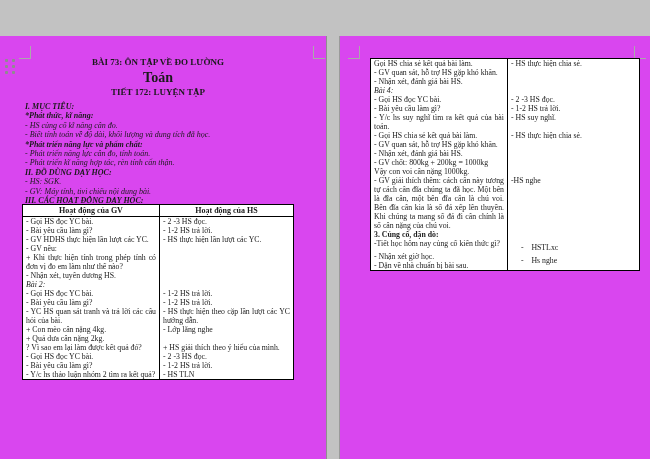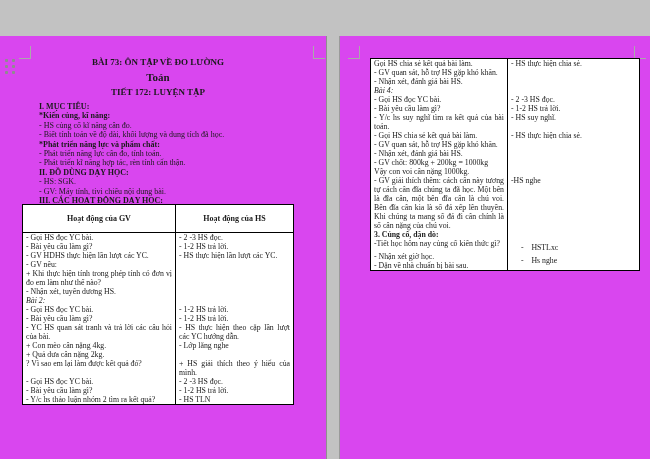"Toán" .titles .t2 { font-size: 11px -> 14px }
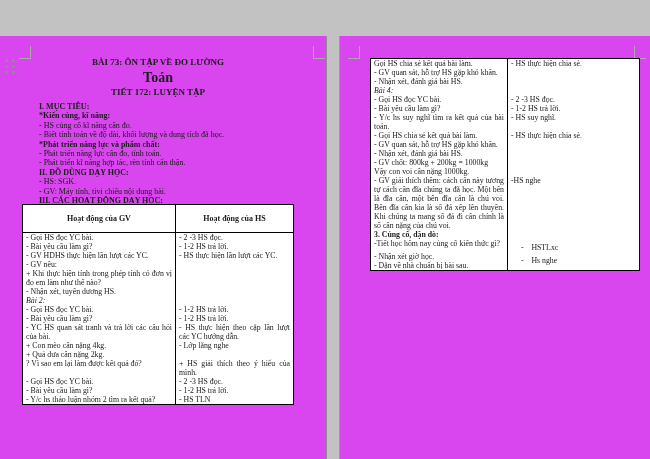"I. MỤC TIÊU:" .sections { font-style: none -> italic; left: 39px -> 25px }
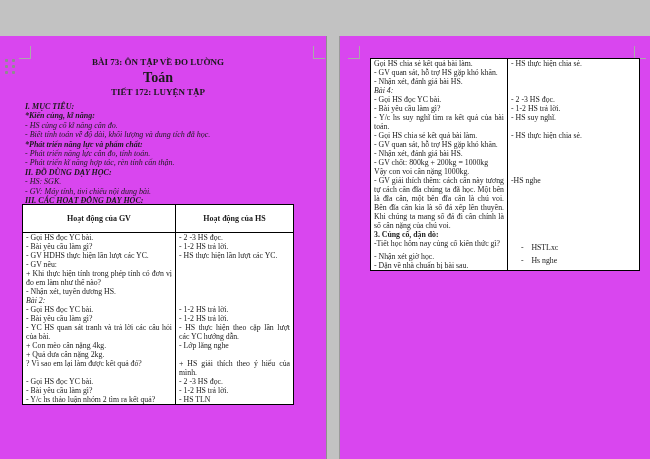"*Kiến củng, kĩ năng:" div.line { text: Kiến củng -> Phát thức }
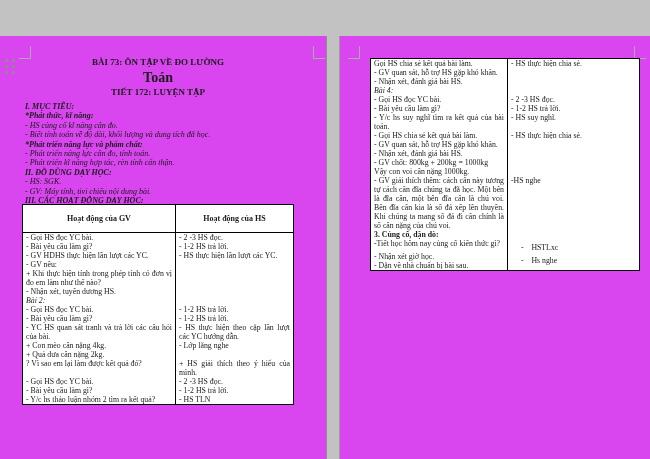"Hoạt động của GV" table.acts th { padding: 8px -> 0 }
